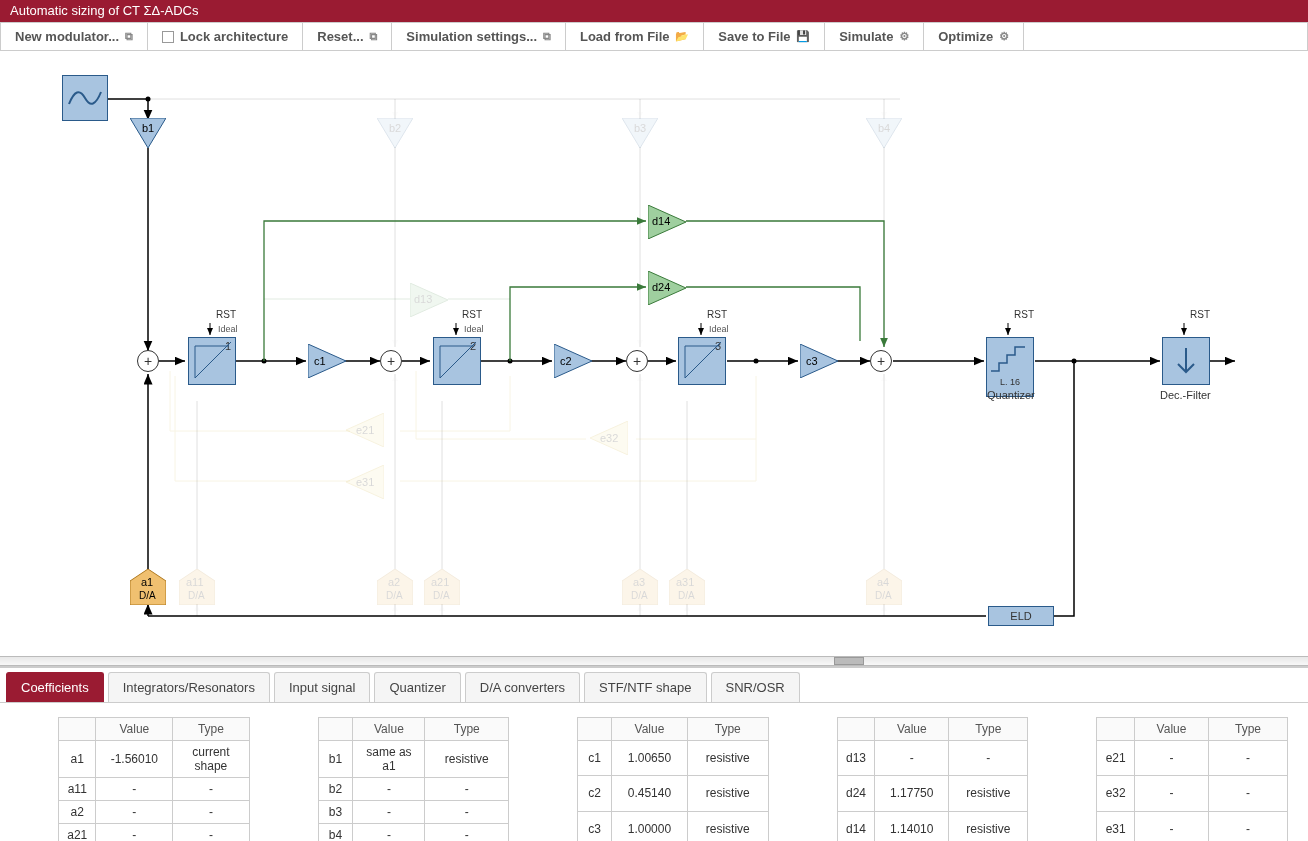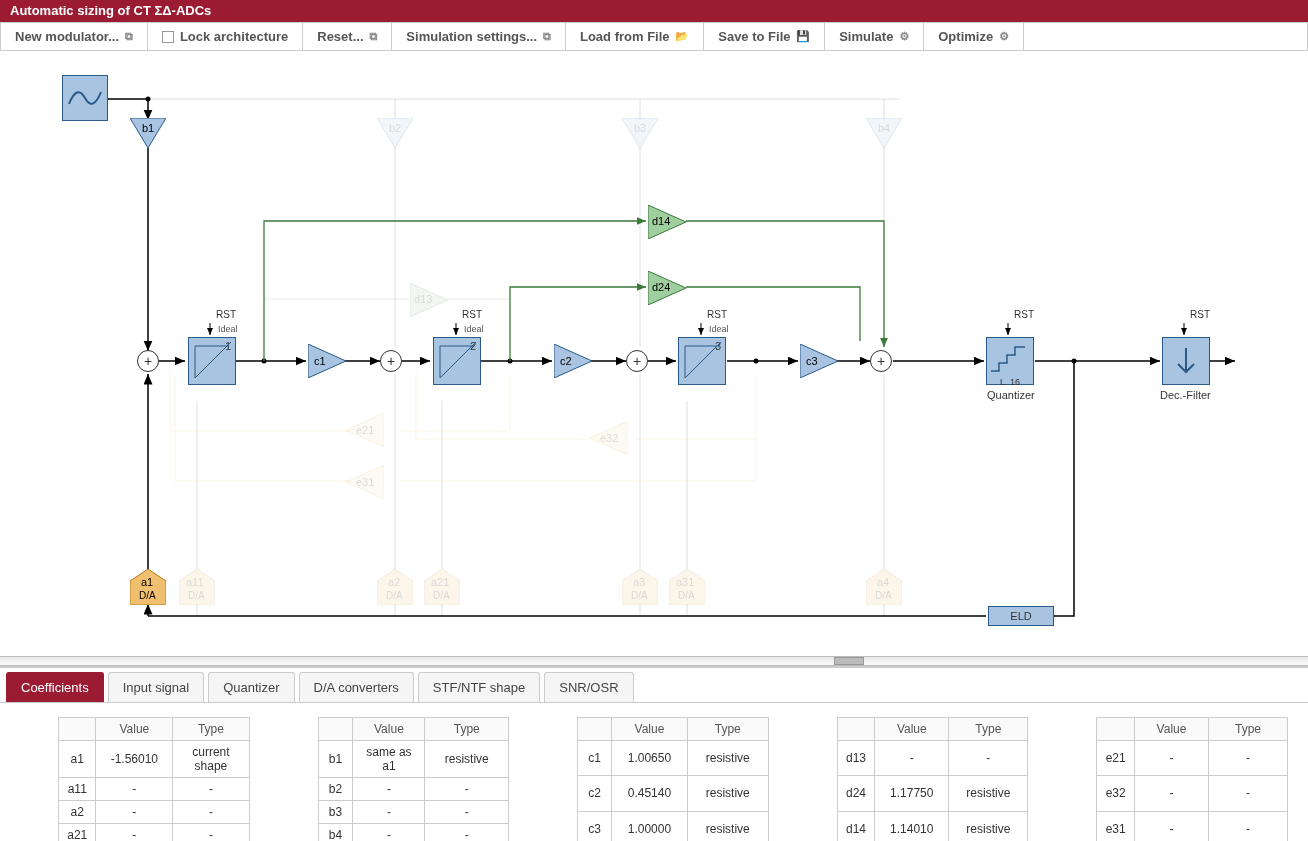"Automatic sizing of CT ΣΔ-ADCs" .titlebar { font-weight: bold -> normal }
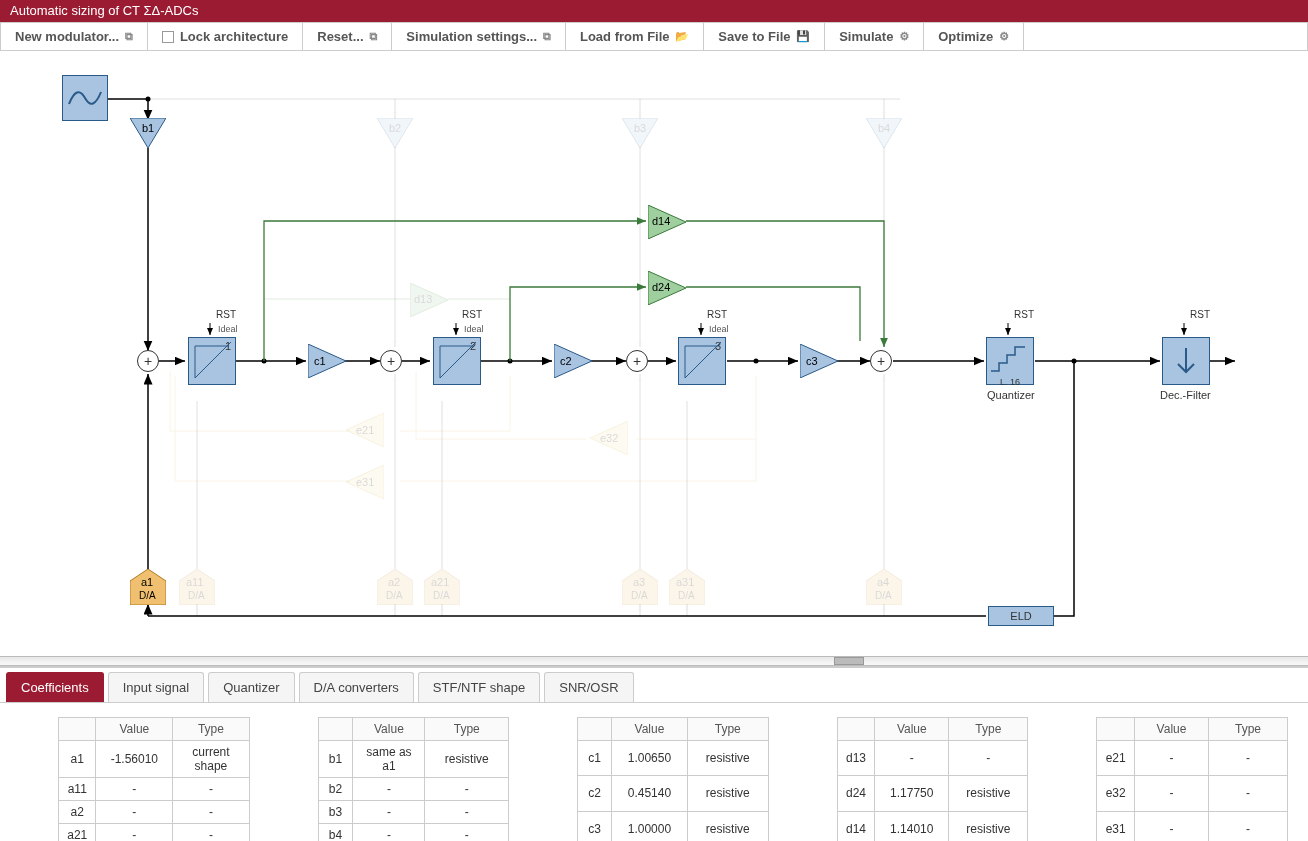"L. 16" div.block { height: 48px -> 60px }
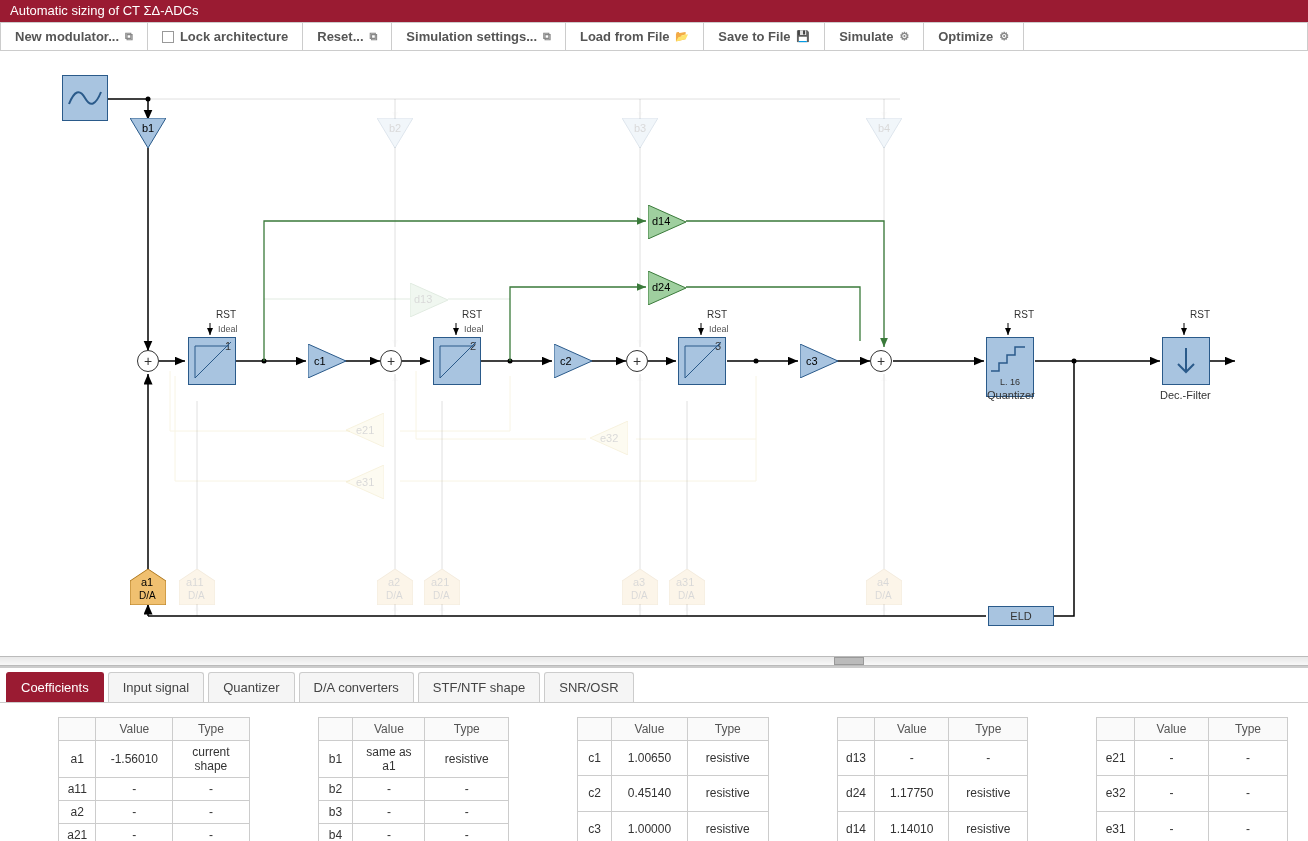"Integrators/Resonators" div.tab { html: none -> <div>Integrators/Resonators</div> }
